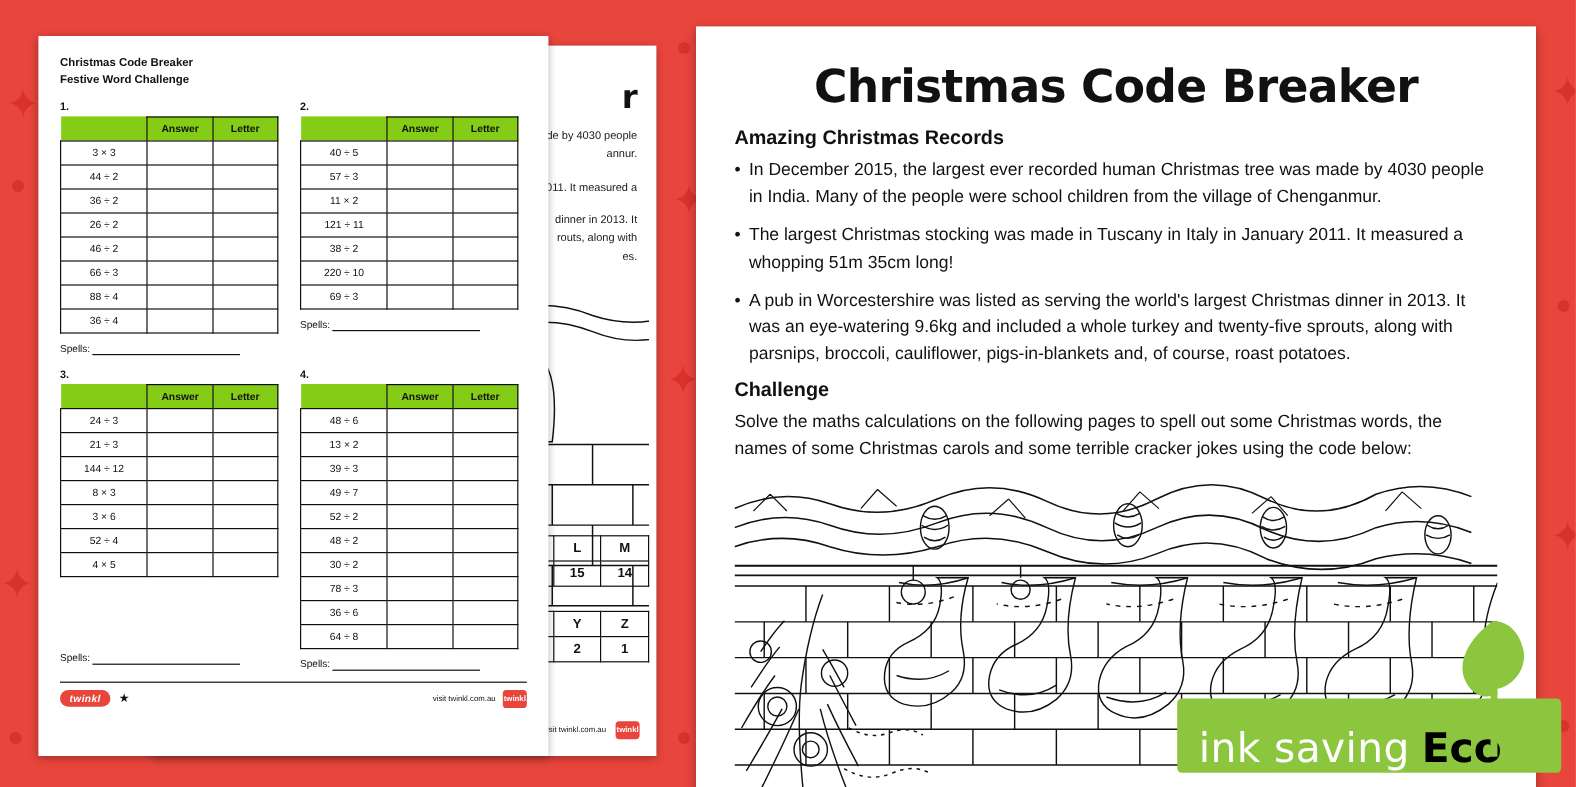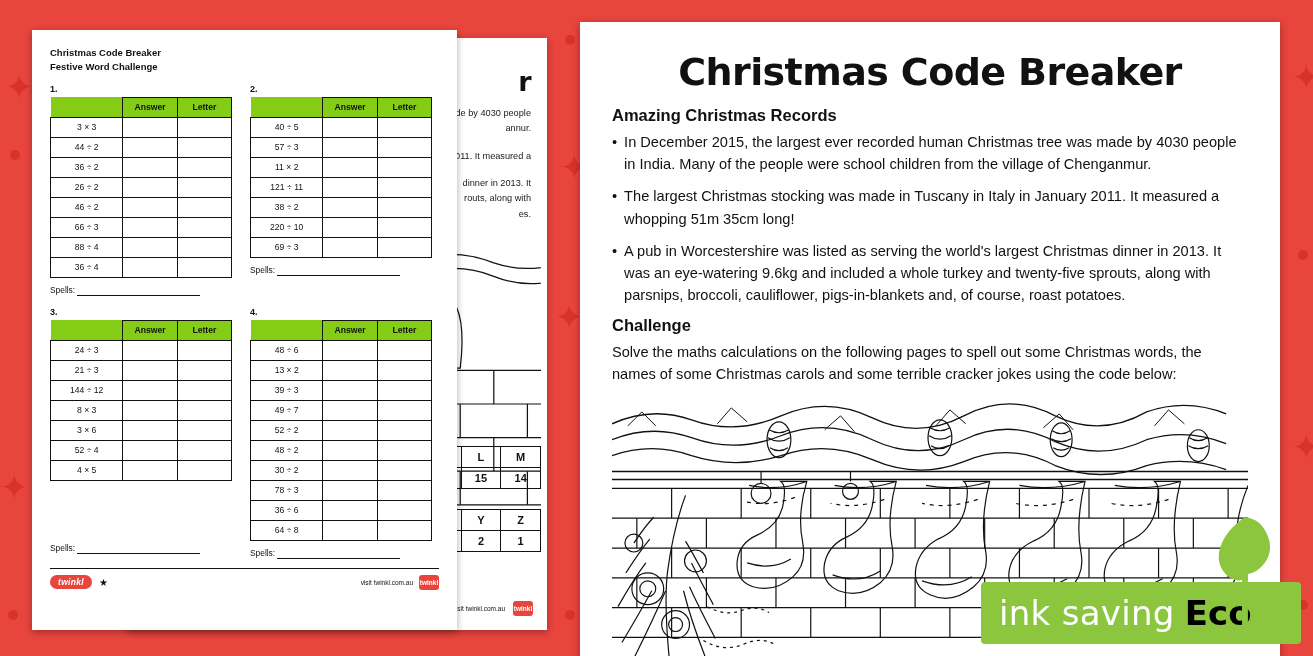"ink saving" #eco-badge { align-items: center -> flex-end }
